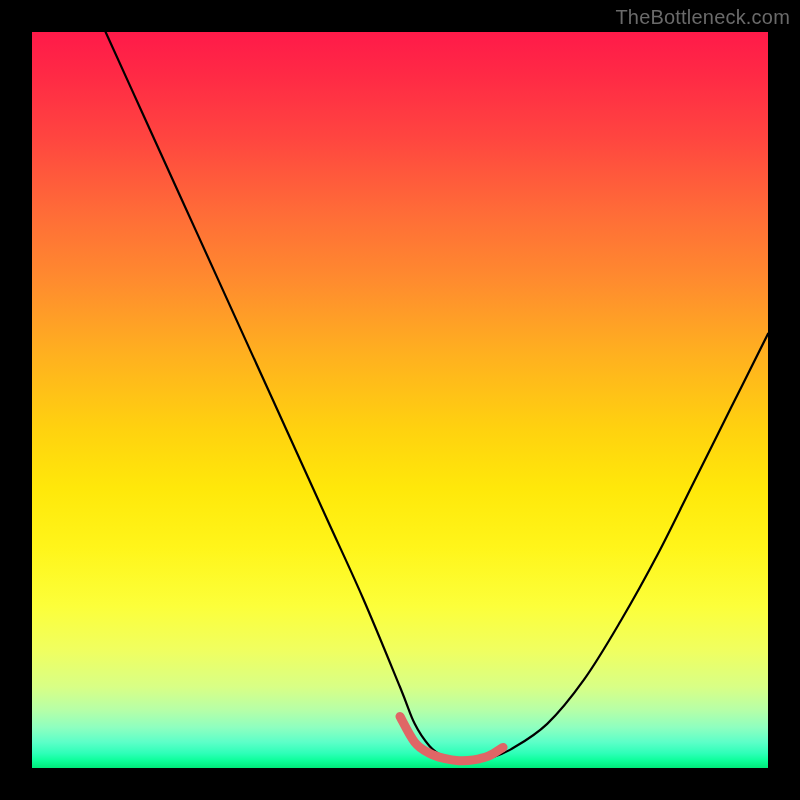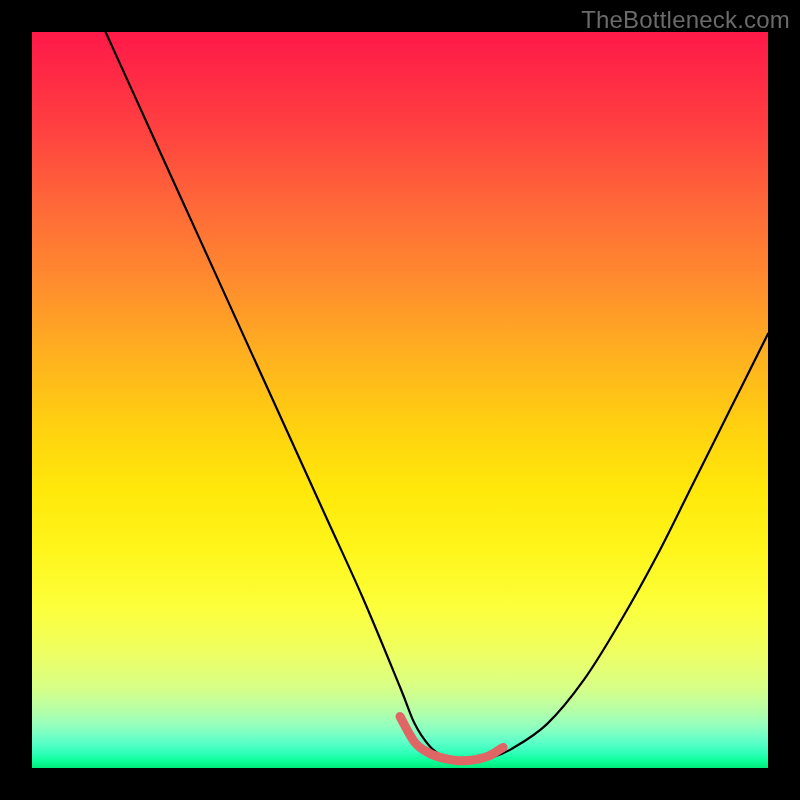"TheBottleneck.com" .watermark { font-size: 24px -> 20px }
